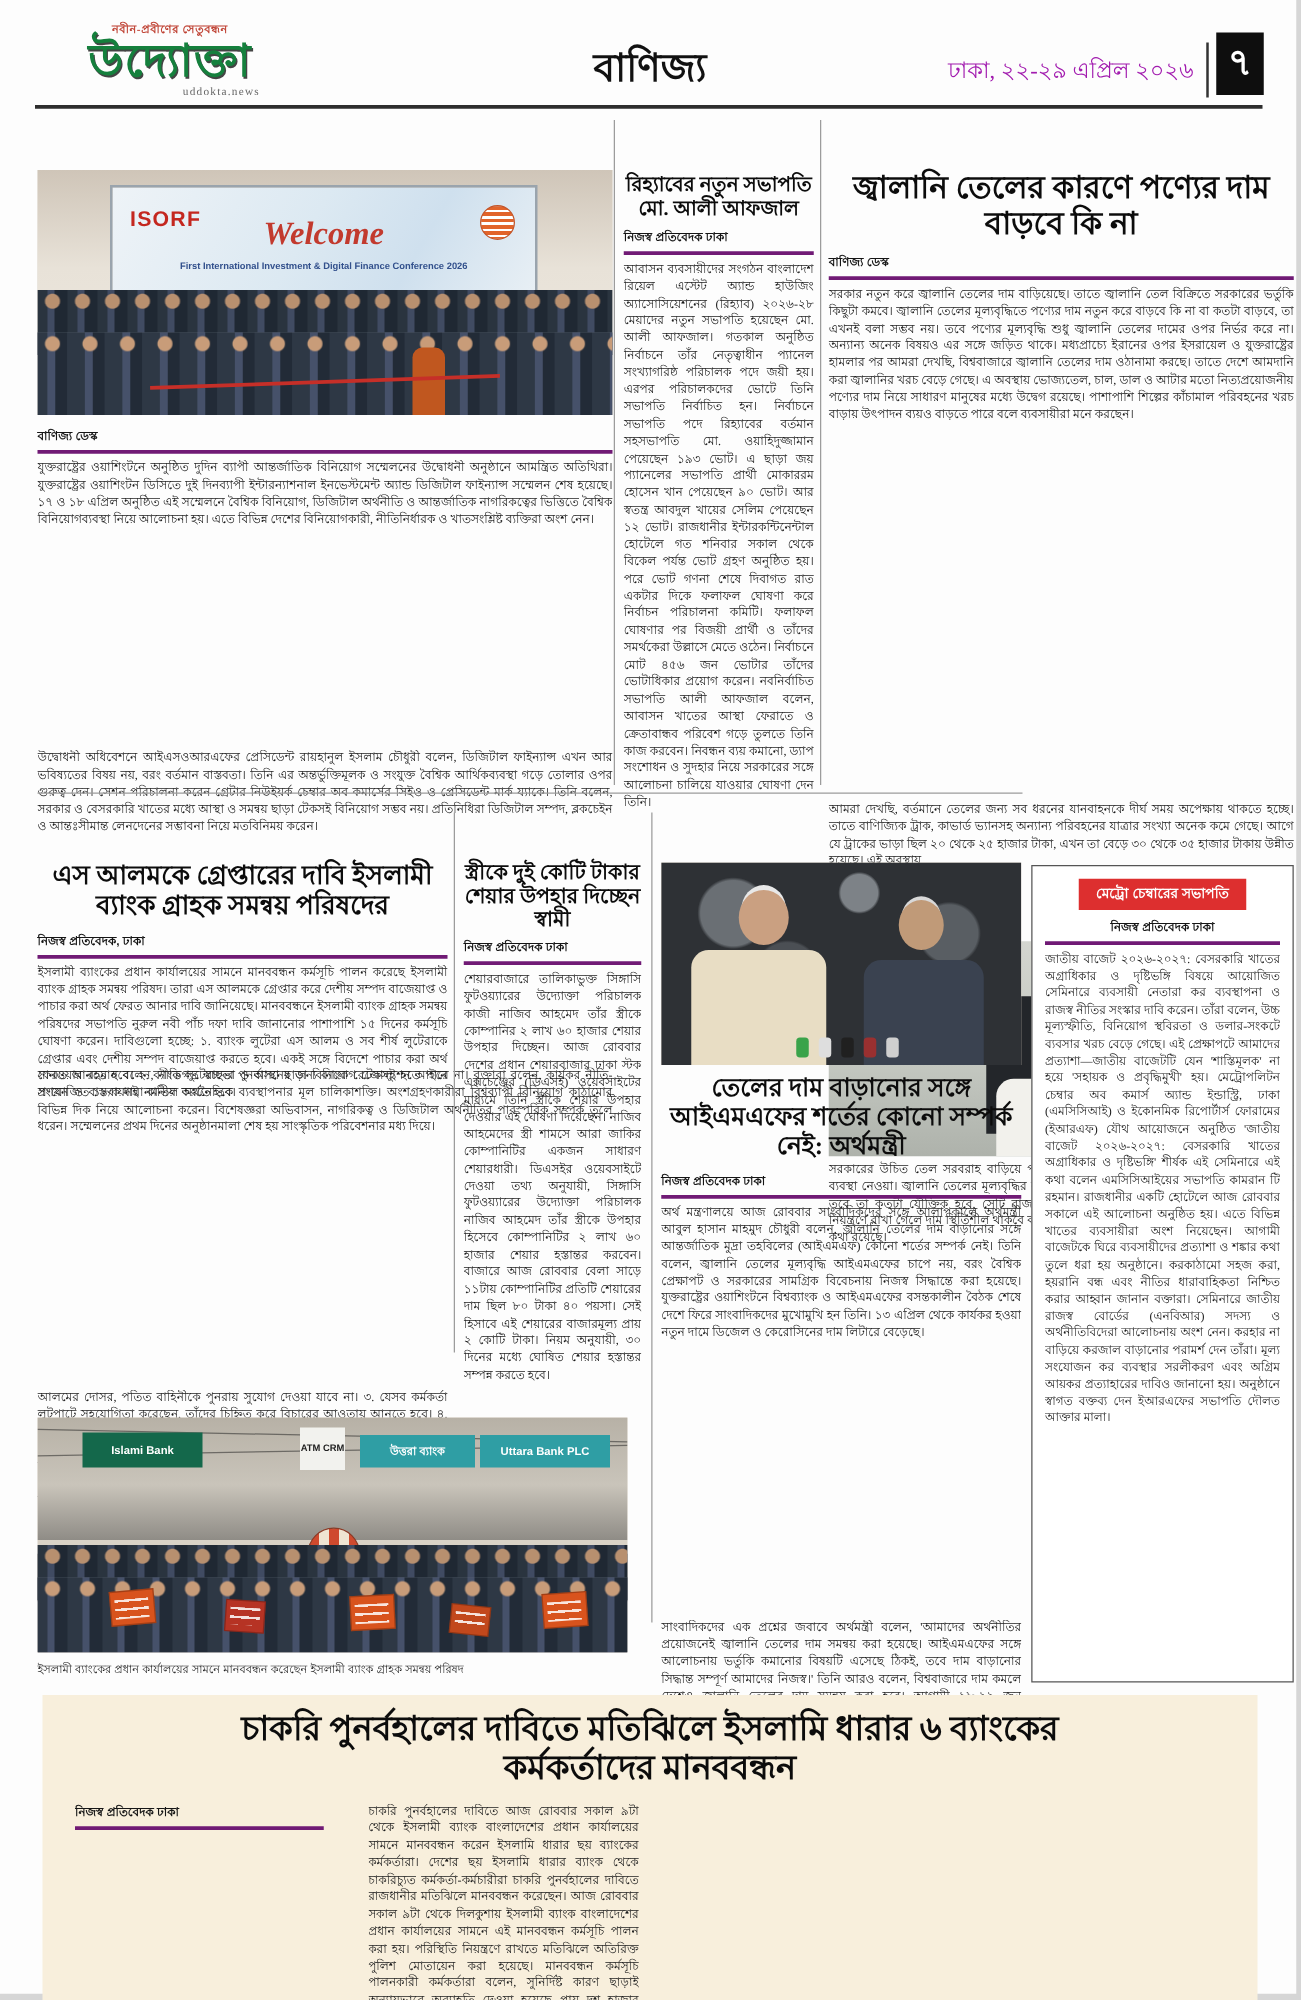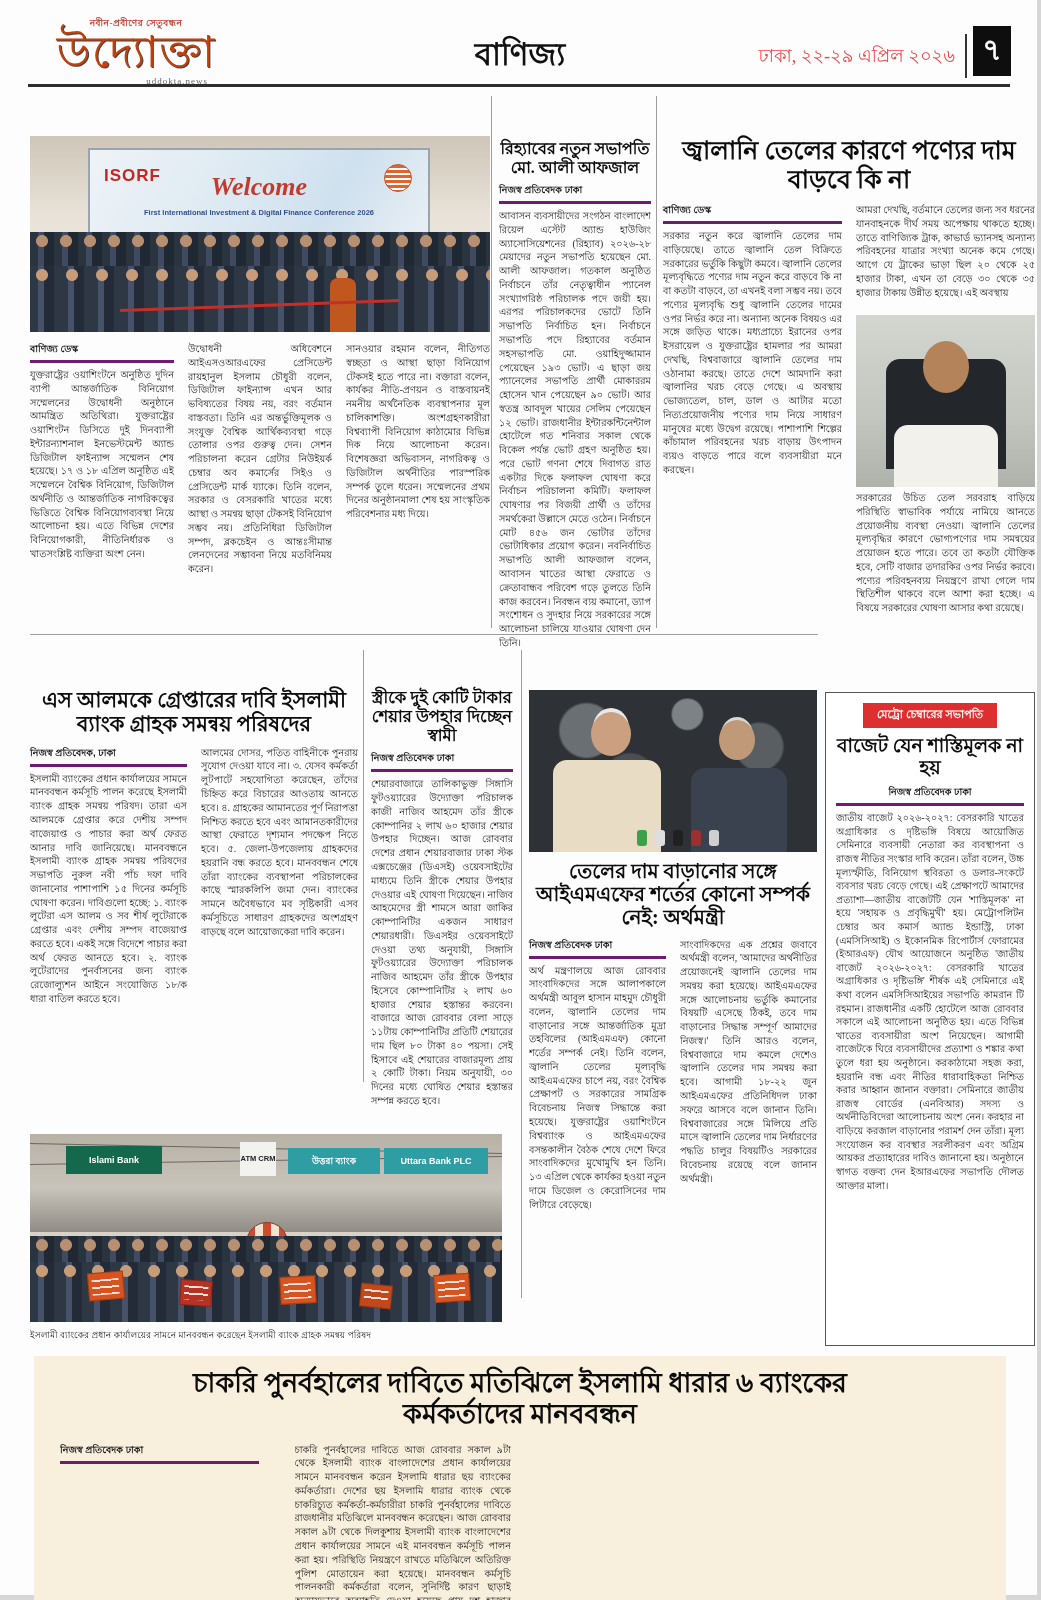"উদ্যোক্তা" .logo-name { color: #c2410c -> #15803d; font-size: 44px -> 36px; font-weight: 400 -> 700 }
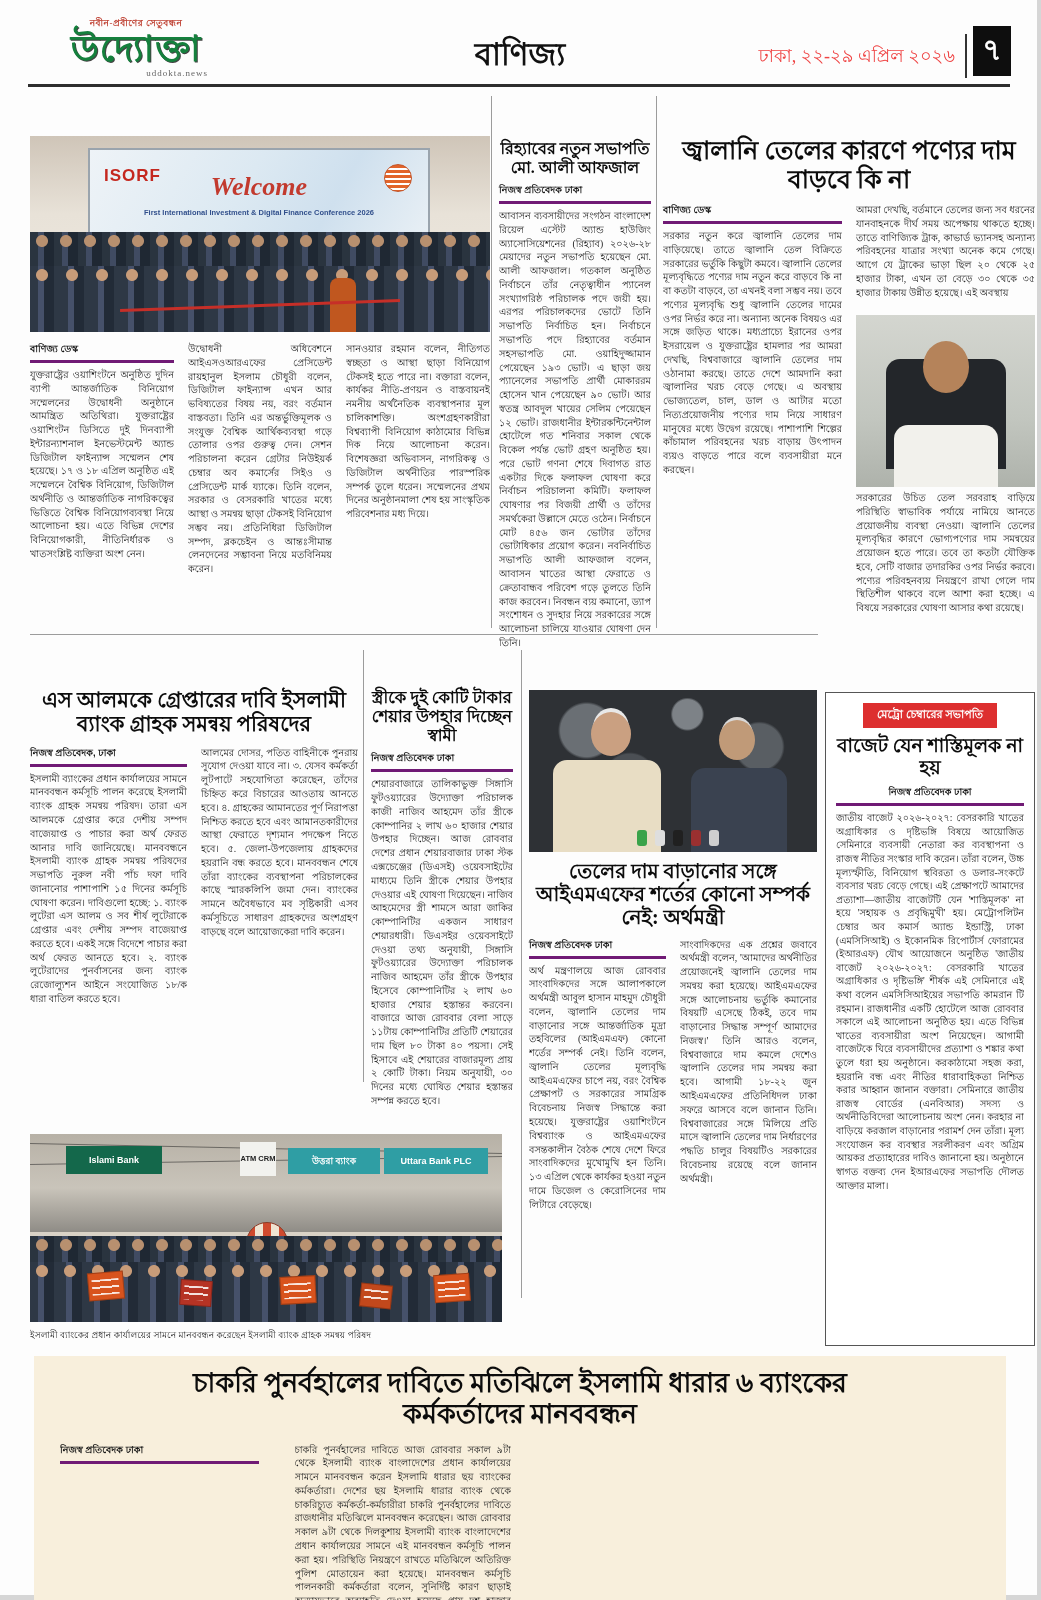"ঢাকা, ২২-২৯ এপ্রিল ২০২৬" .dateline { color: #ef4444 -> #a21caf }
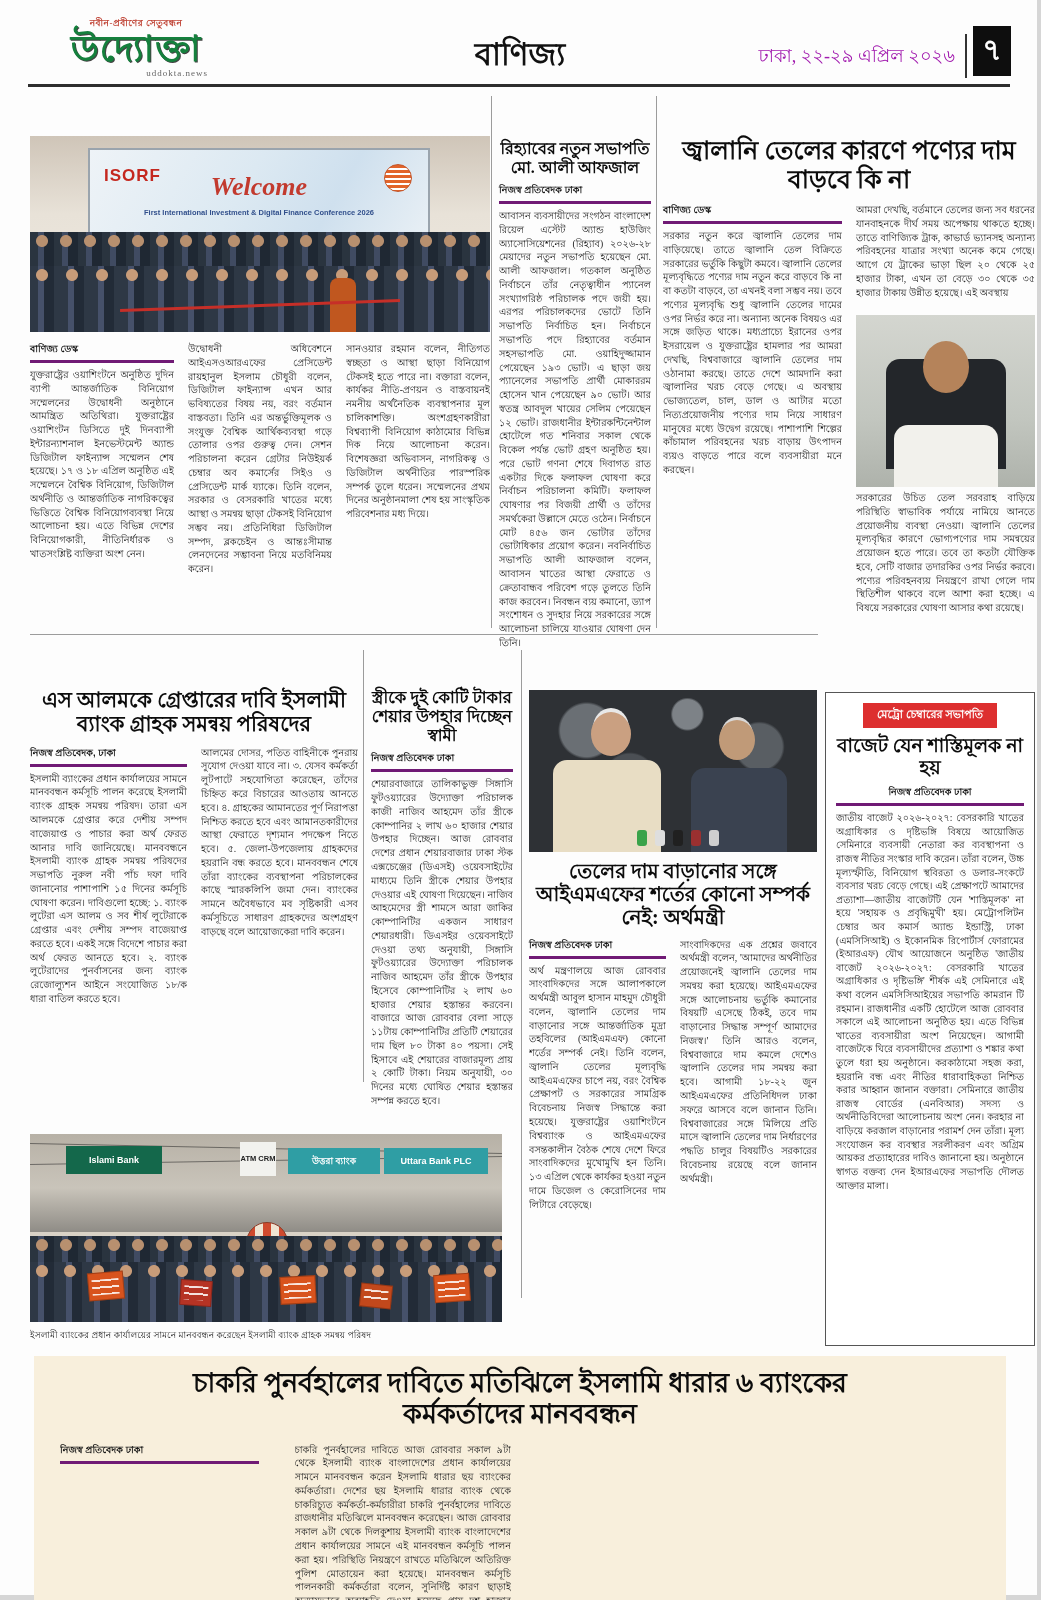"বাণিজ্য ডেস্ক" .cols { flex-direction: none -> column }
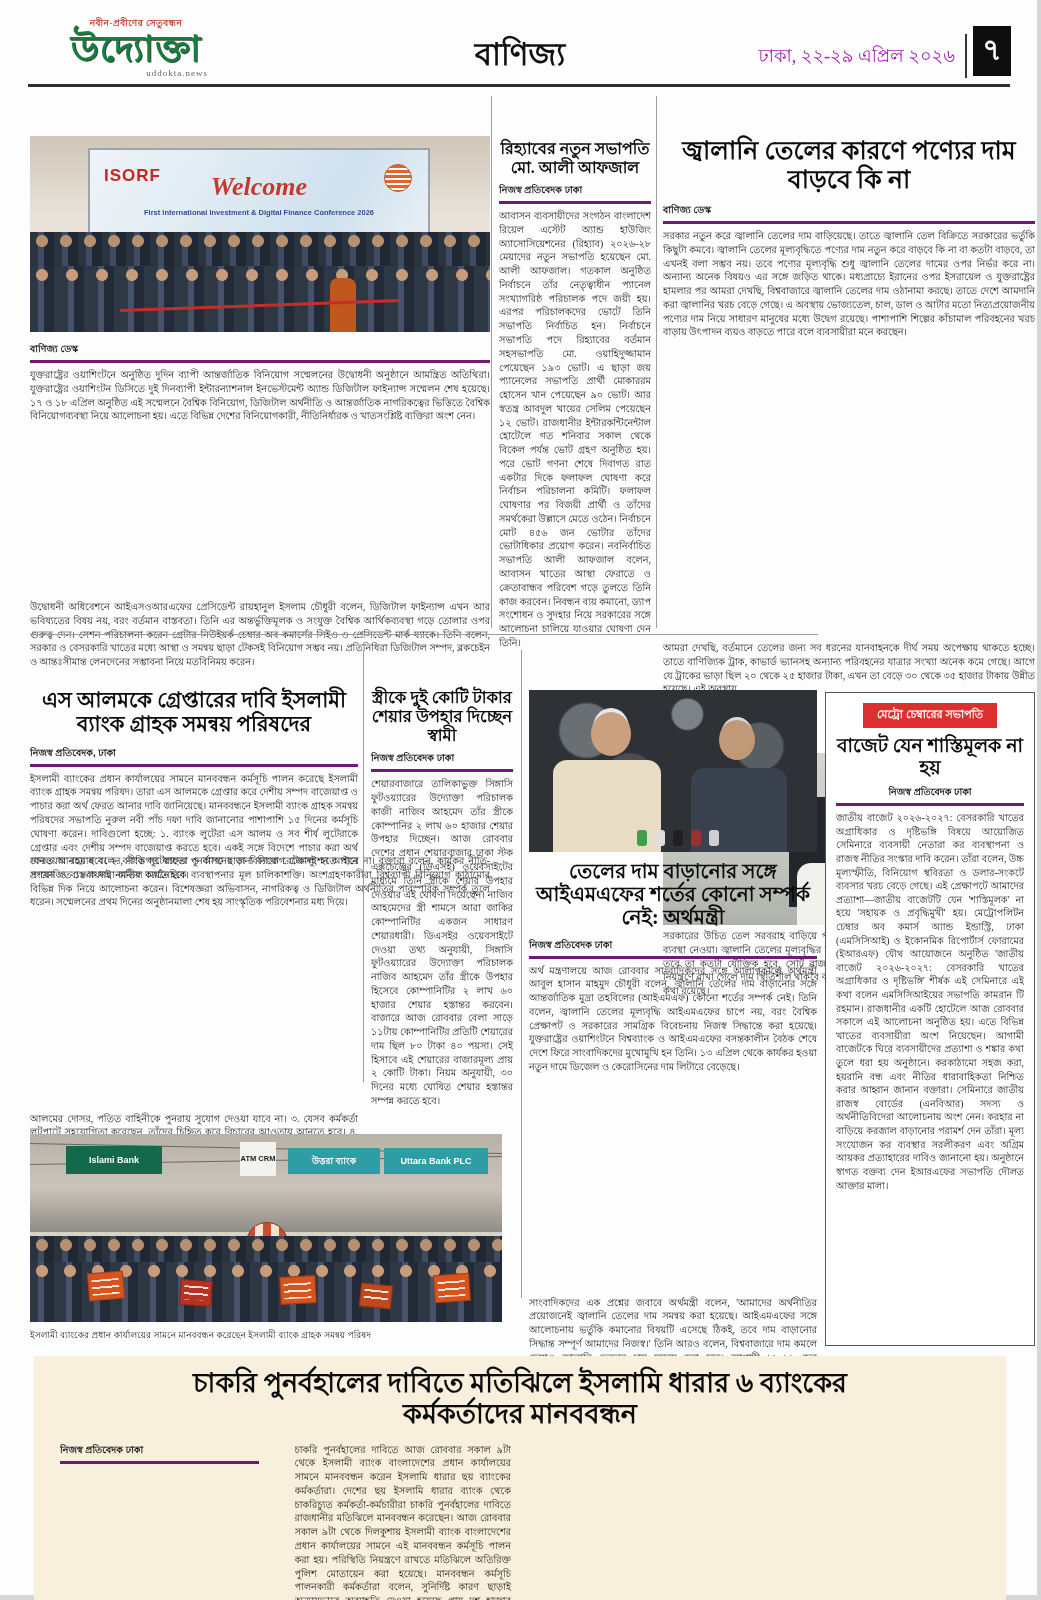"বাজেট যেন শাস্তিমূলক না হয়" div.hl { html: <div>বাজেট যেন শাস্তিমূলক না হয়</div> -> none }
